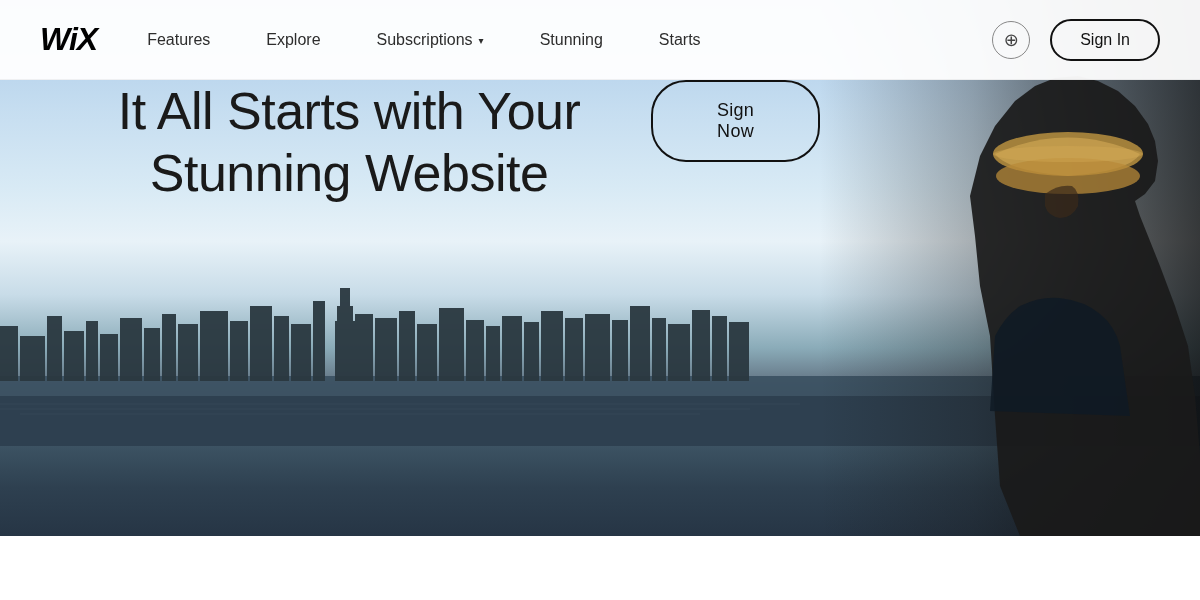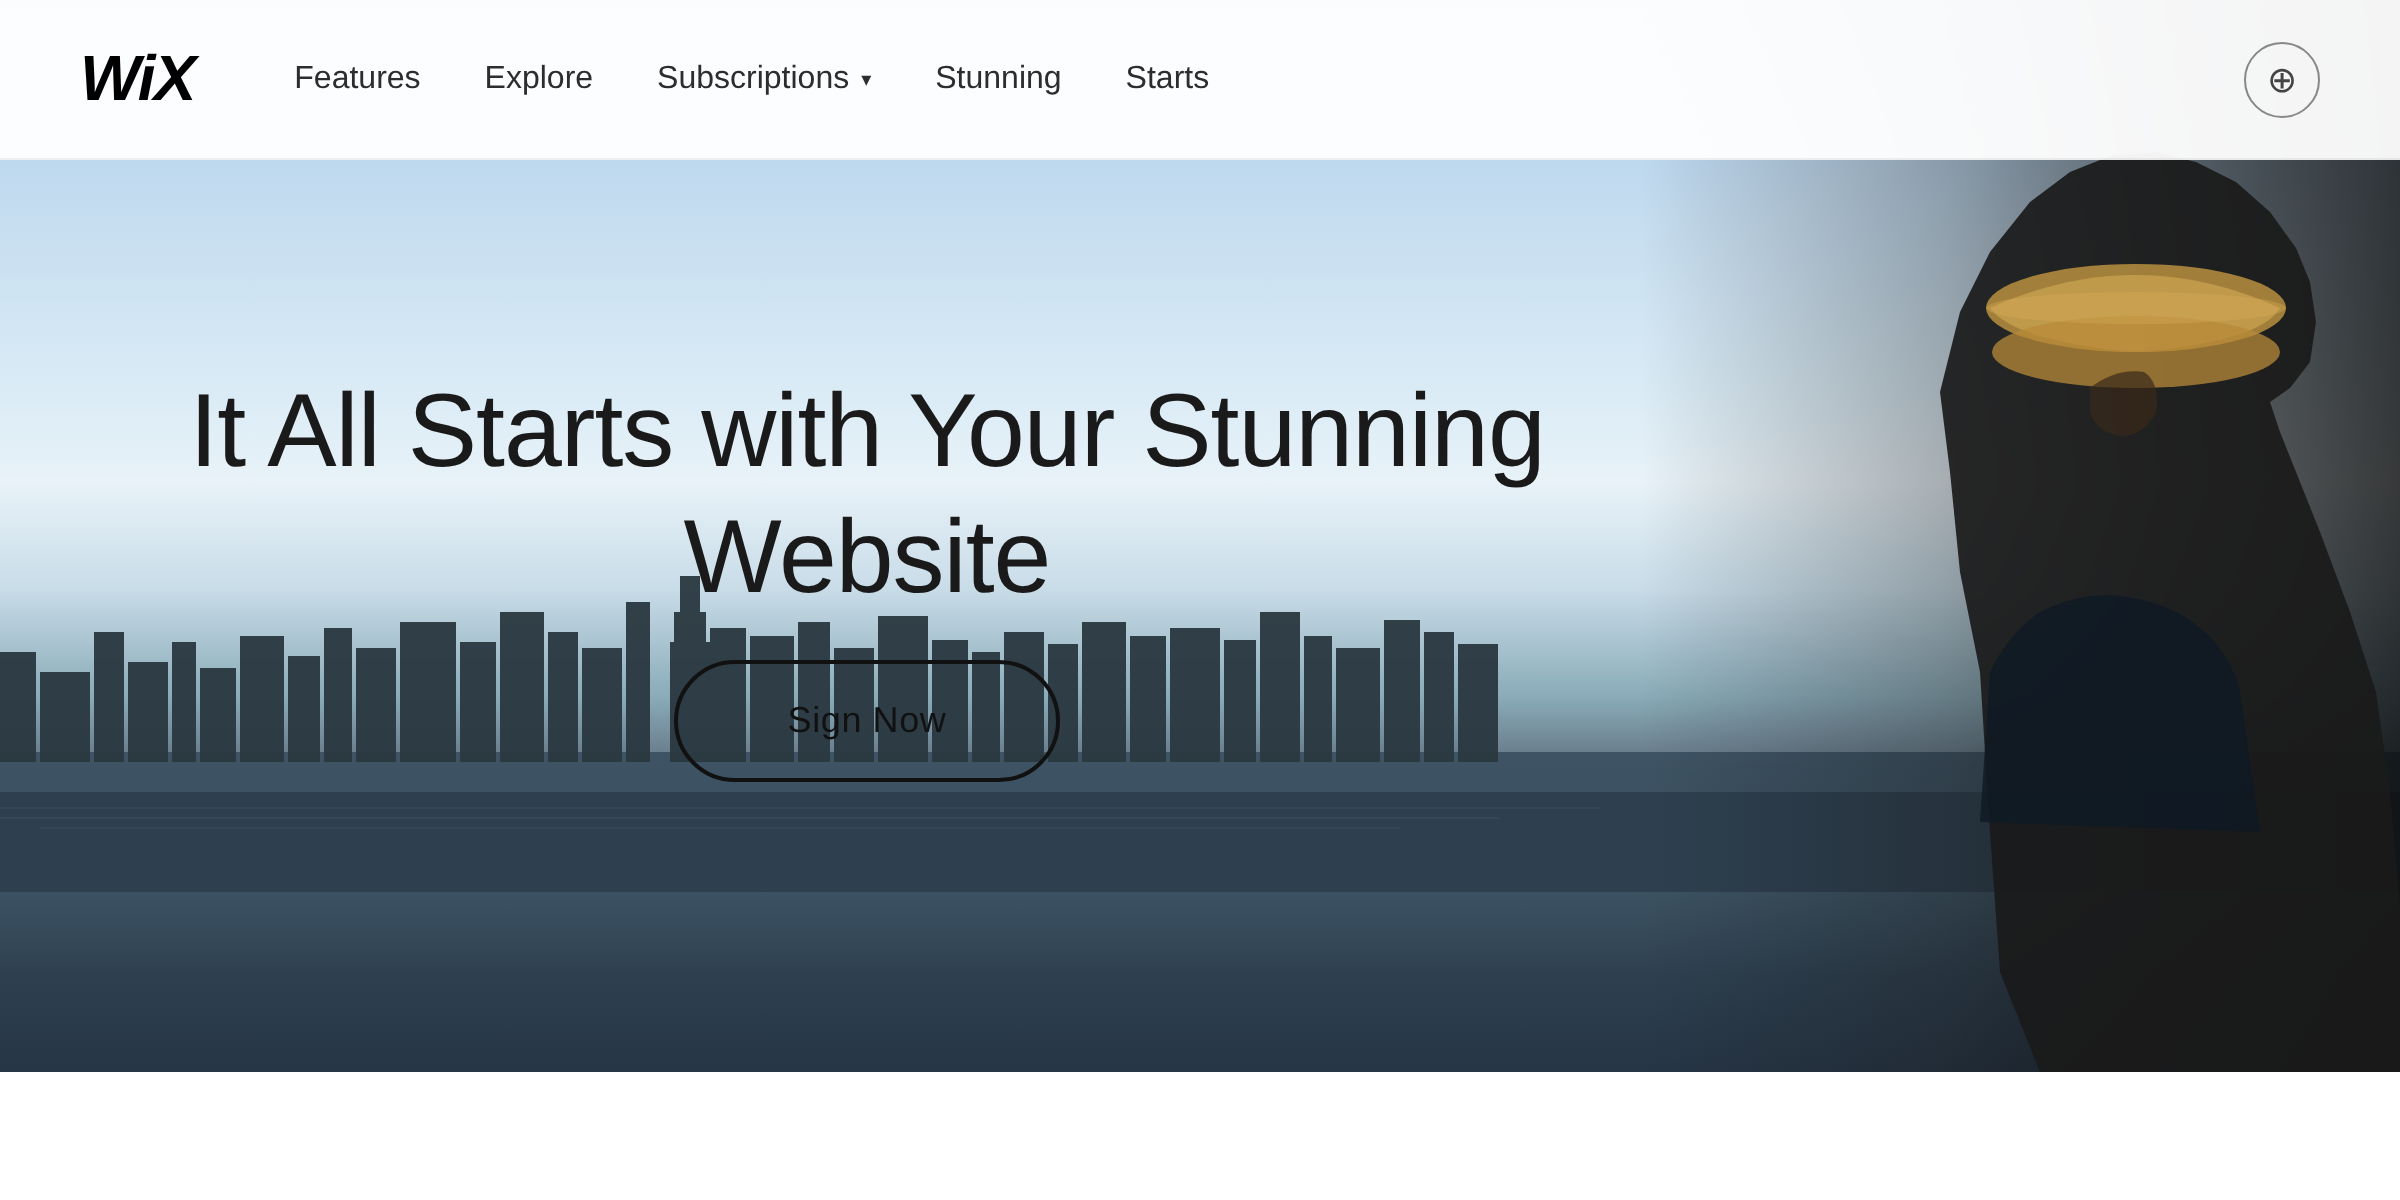"Features" .nav-links { gap: 32px -> 56px }
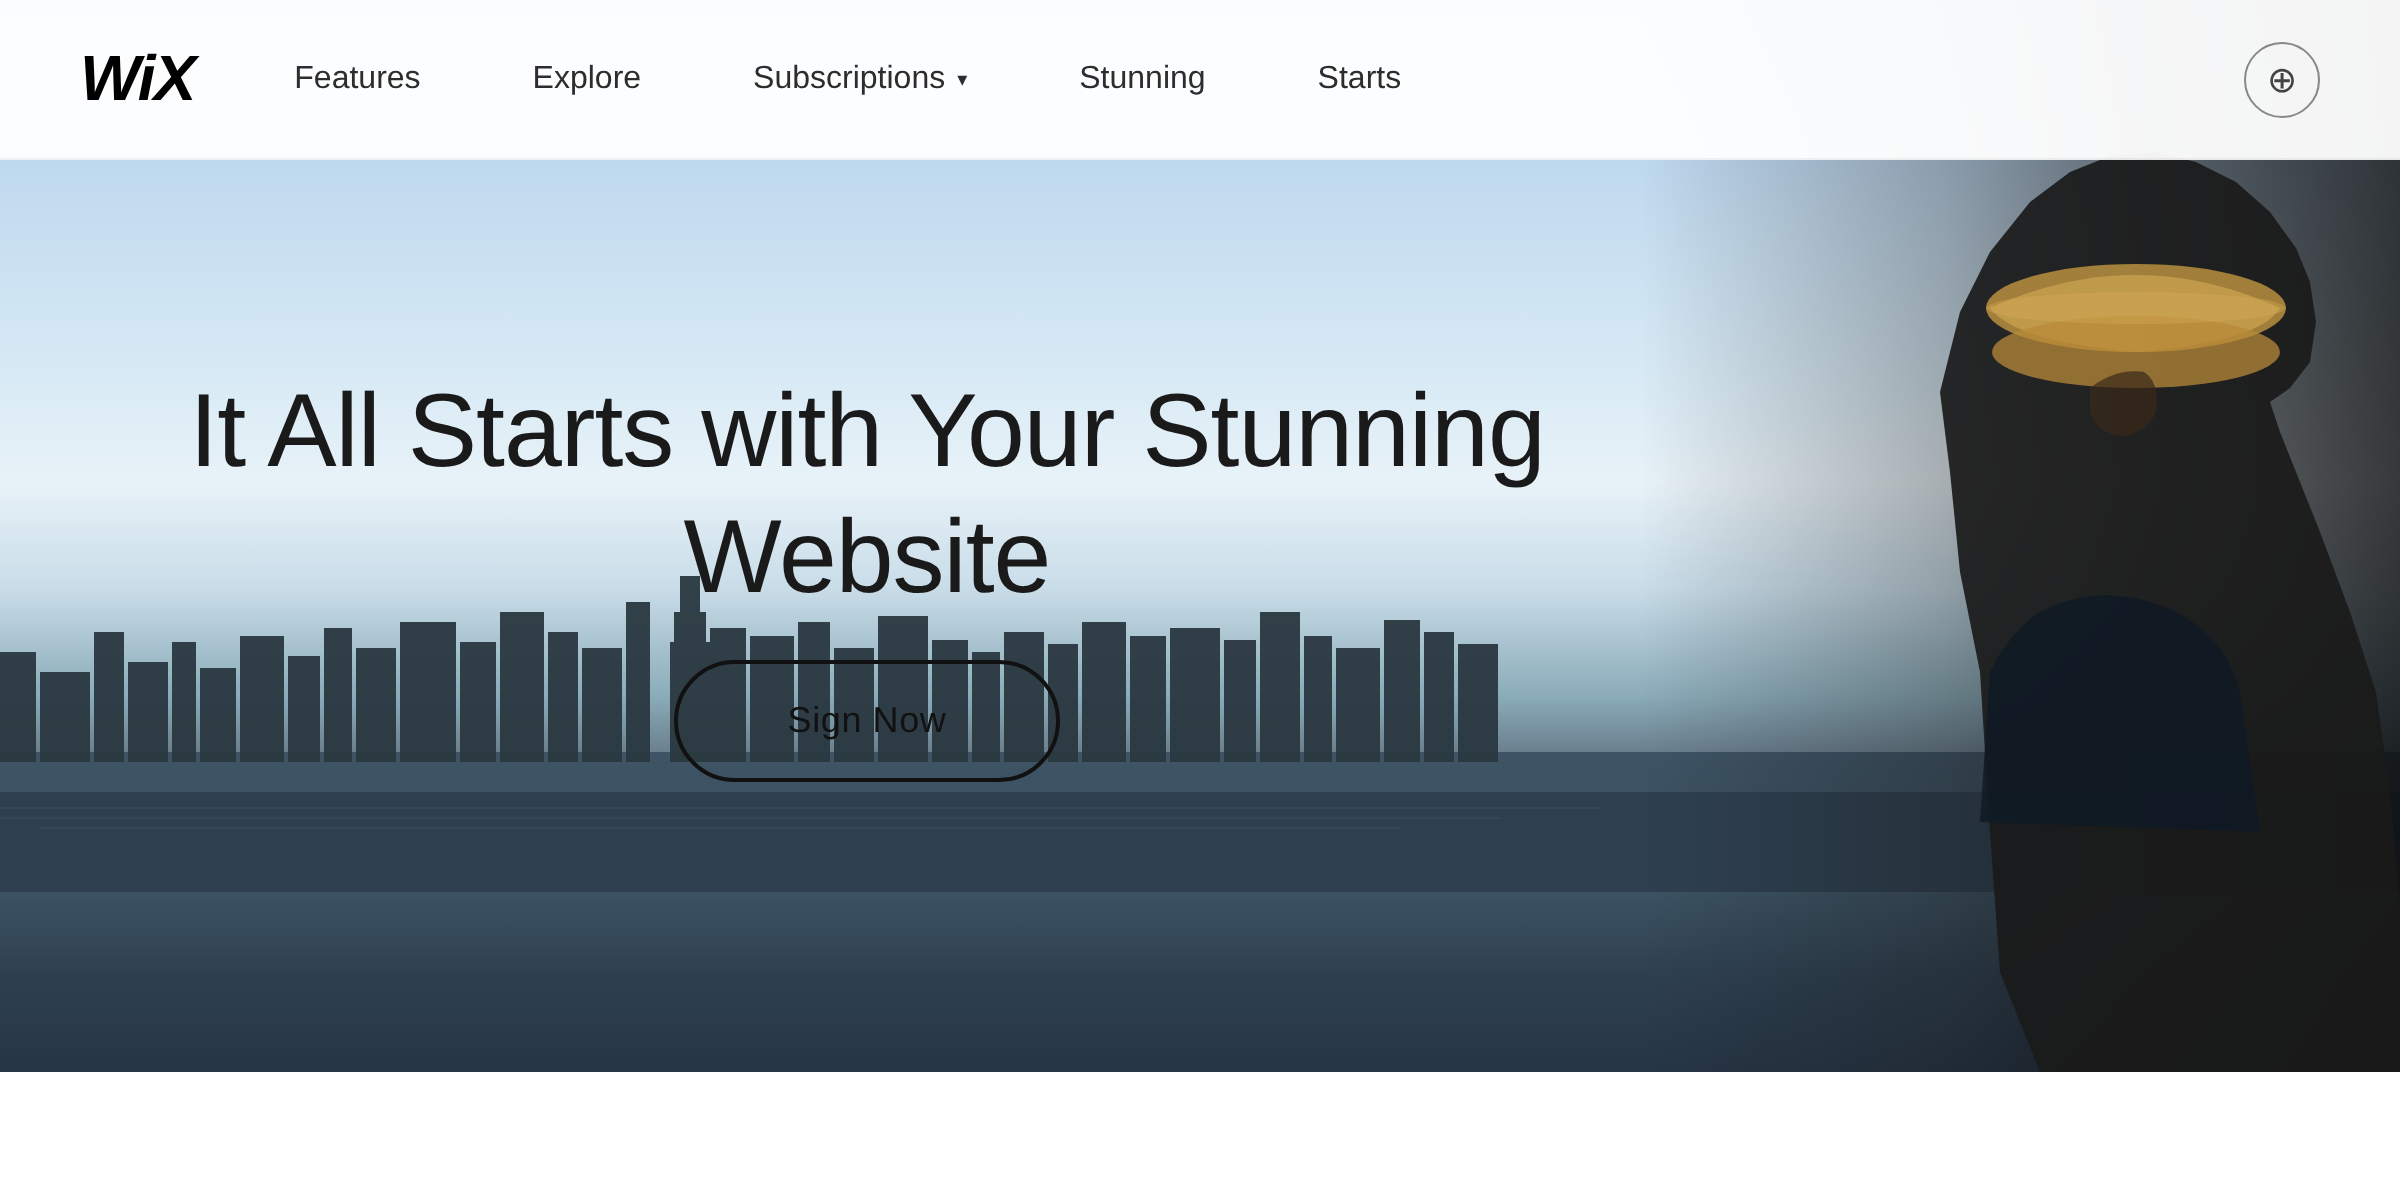"Sign In" button.signin-btn { html: none -> <button>Sign In</button> }
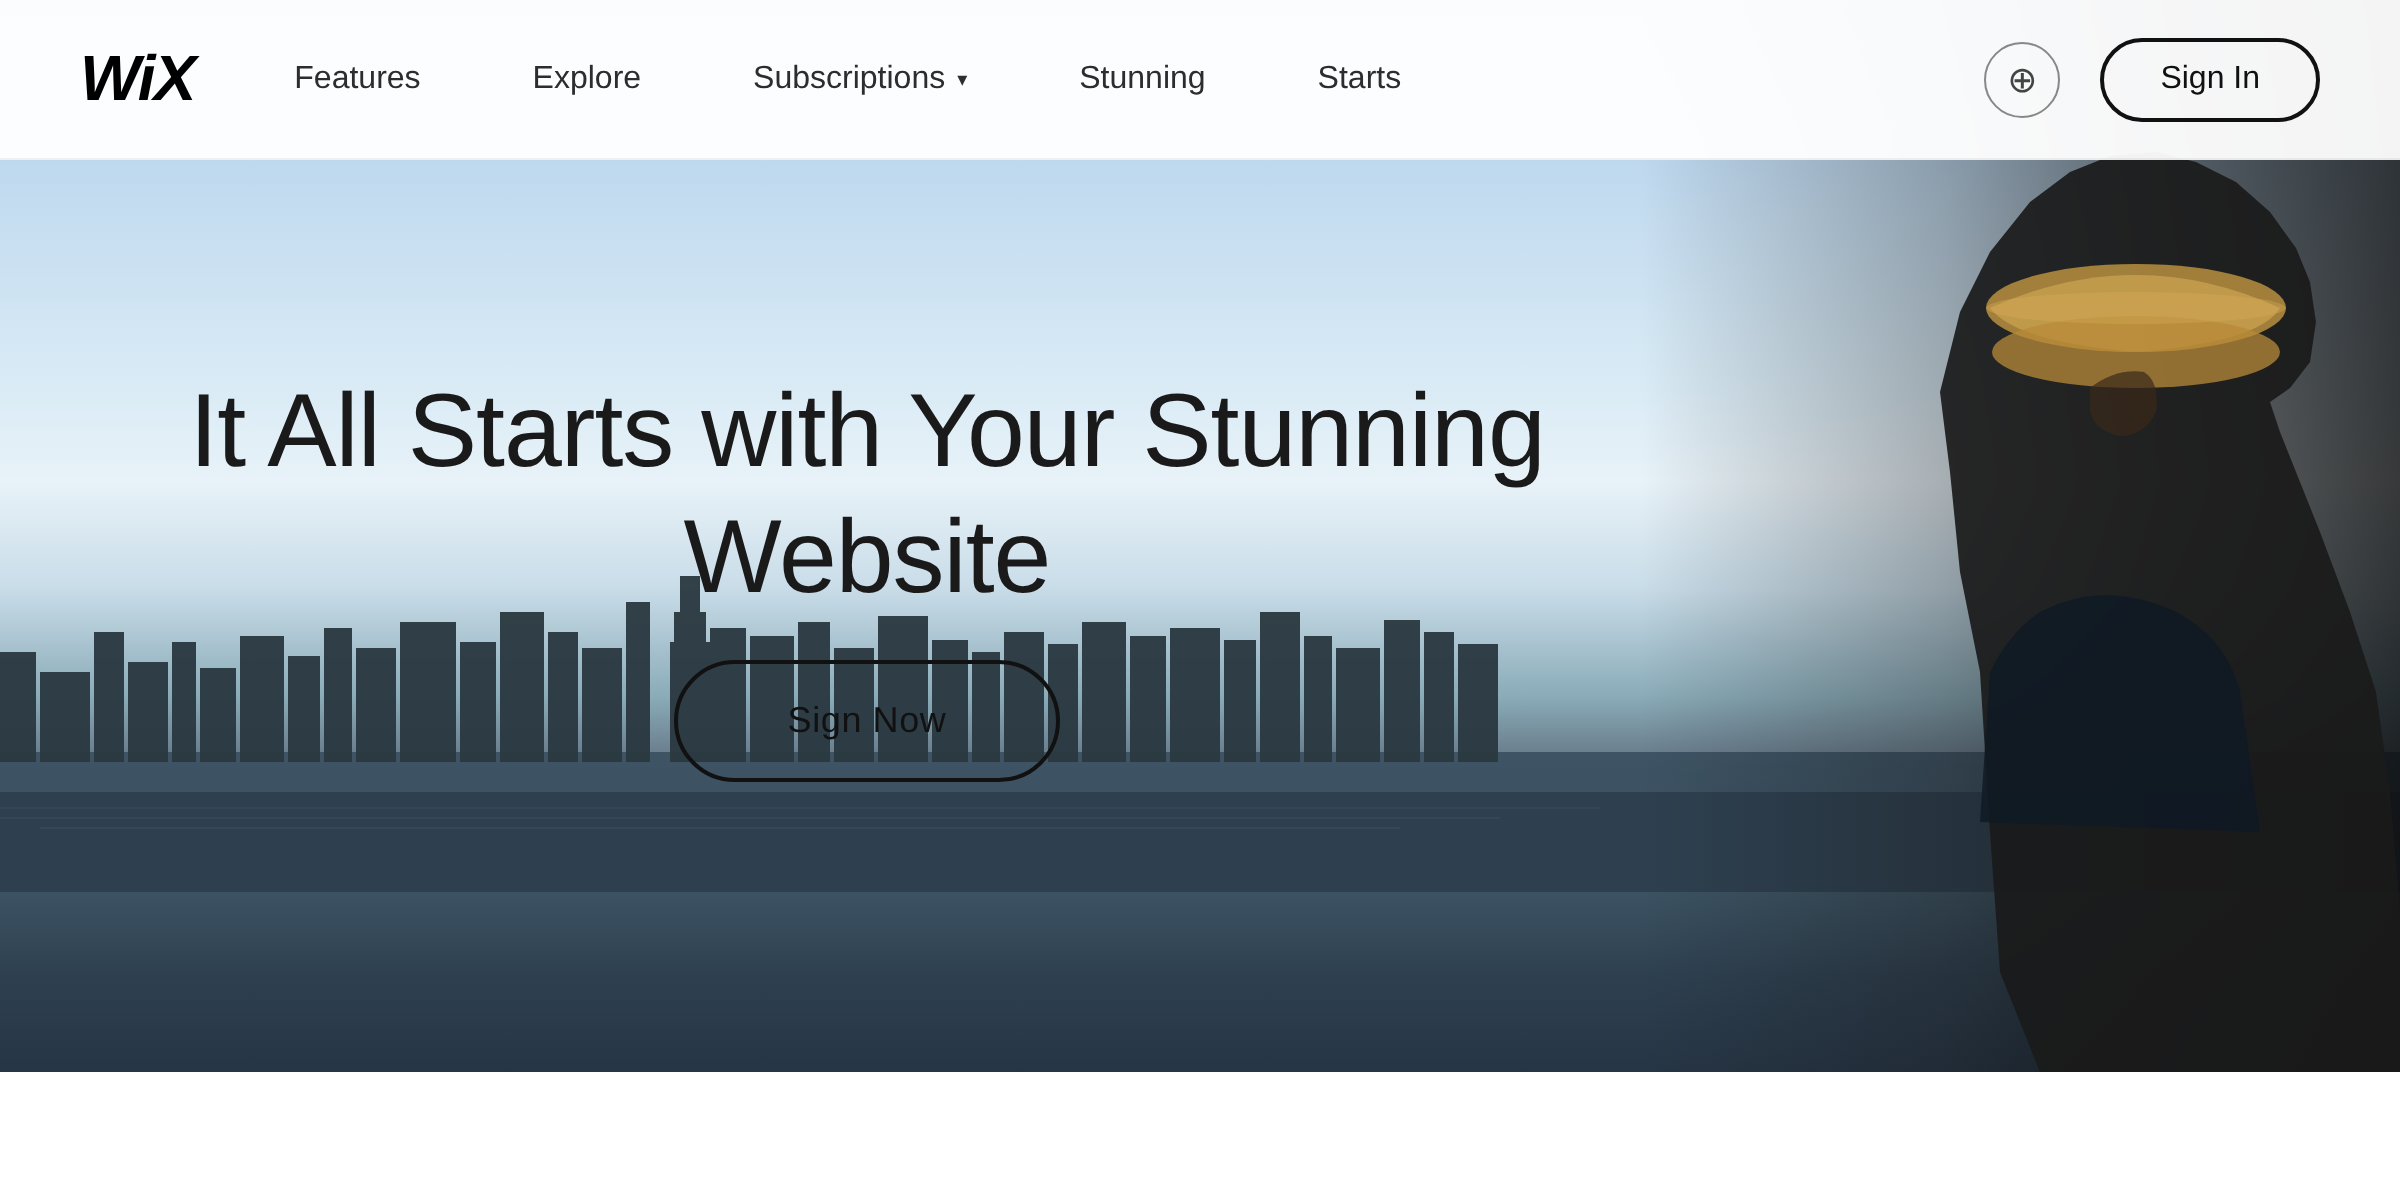"It All Starts with Your" .hero-content { align-items: center -> flex-start; flex-direction: column -> none }
